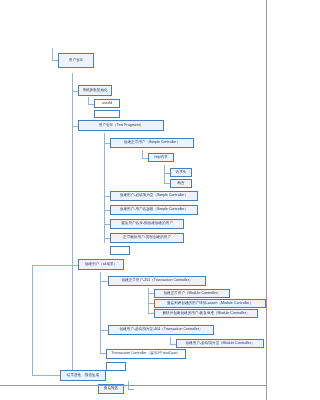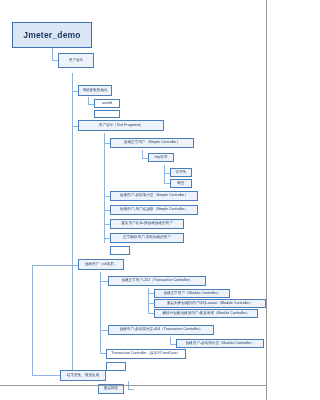"Jmeter_demo" div.node { html: <div>Jmeter_demo</div> -> none }
